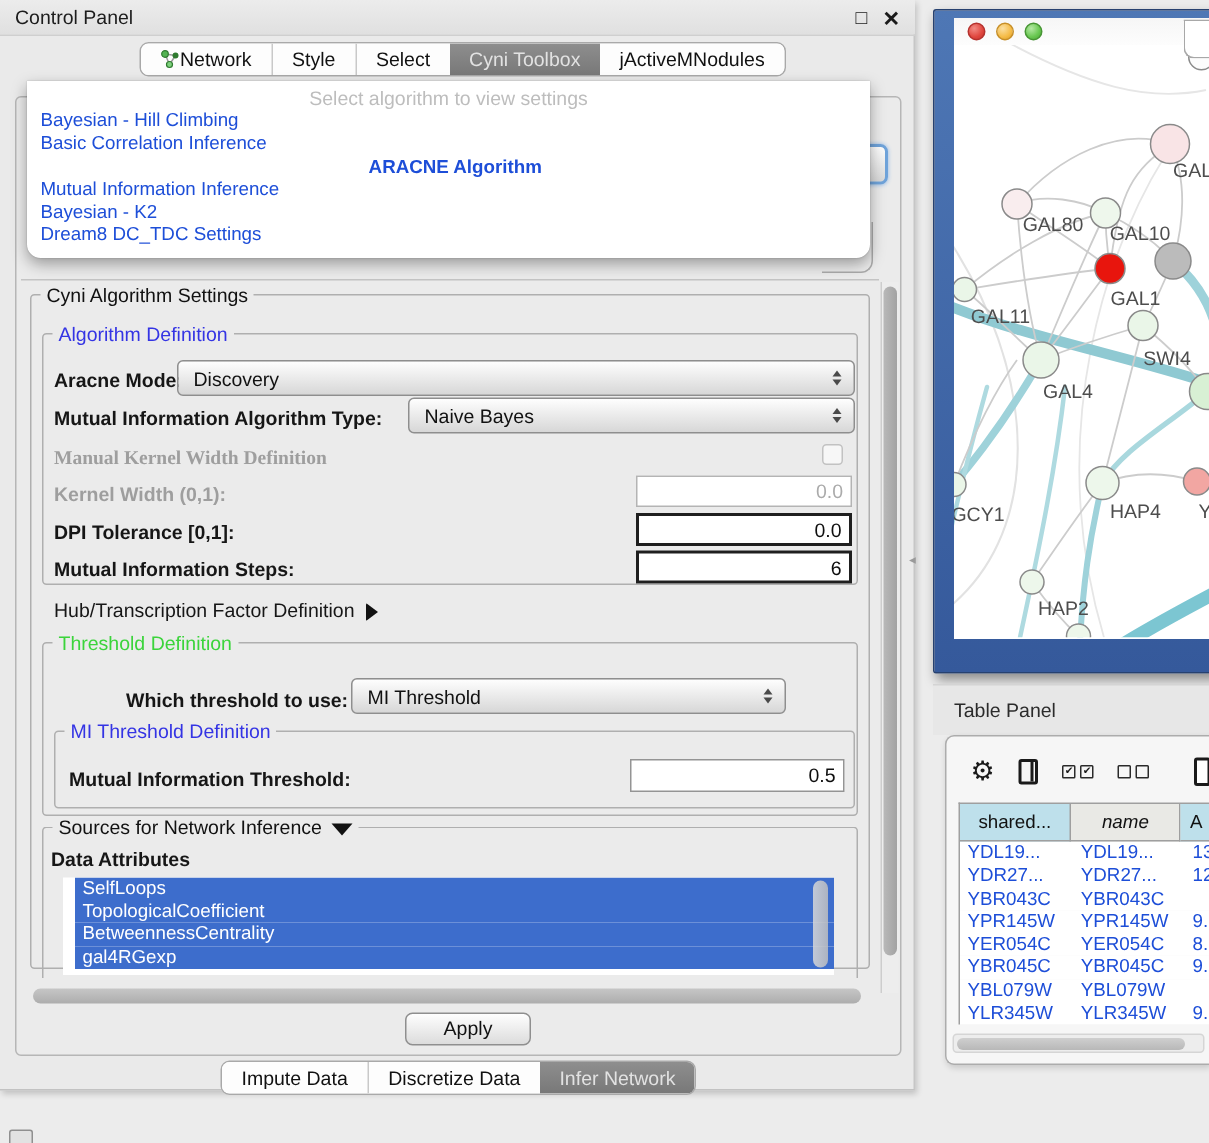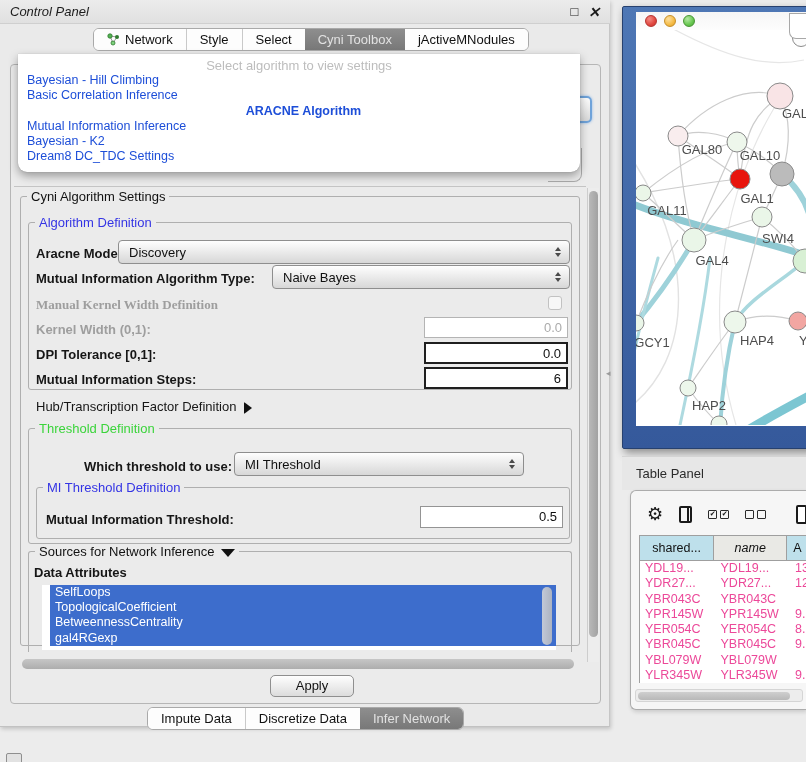"Control Panel" .titlebar { font-style: italic -> none }
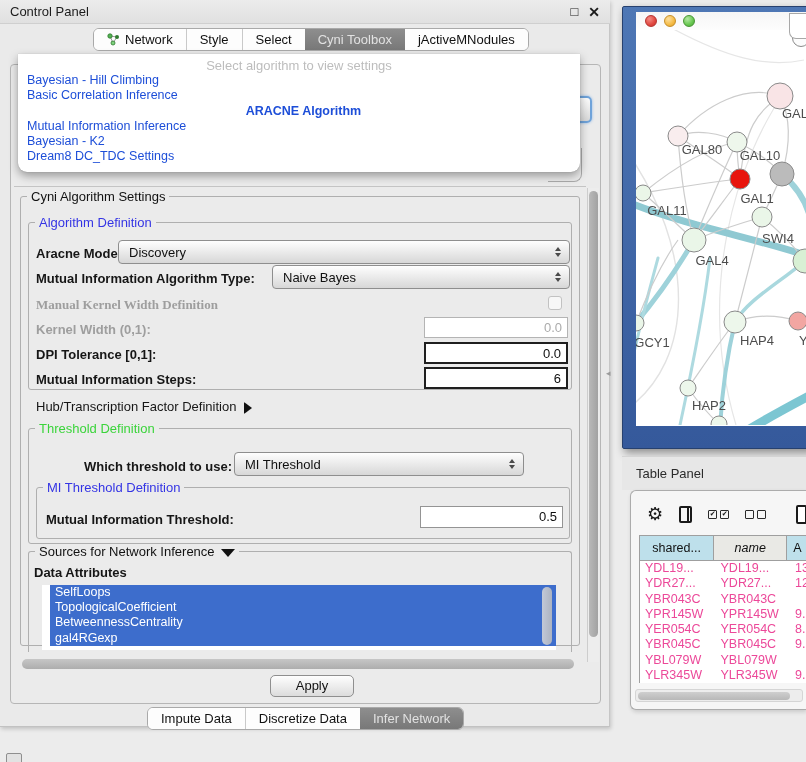"Network" .tabgroup .tab { gap: 5px -> none }
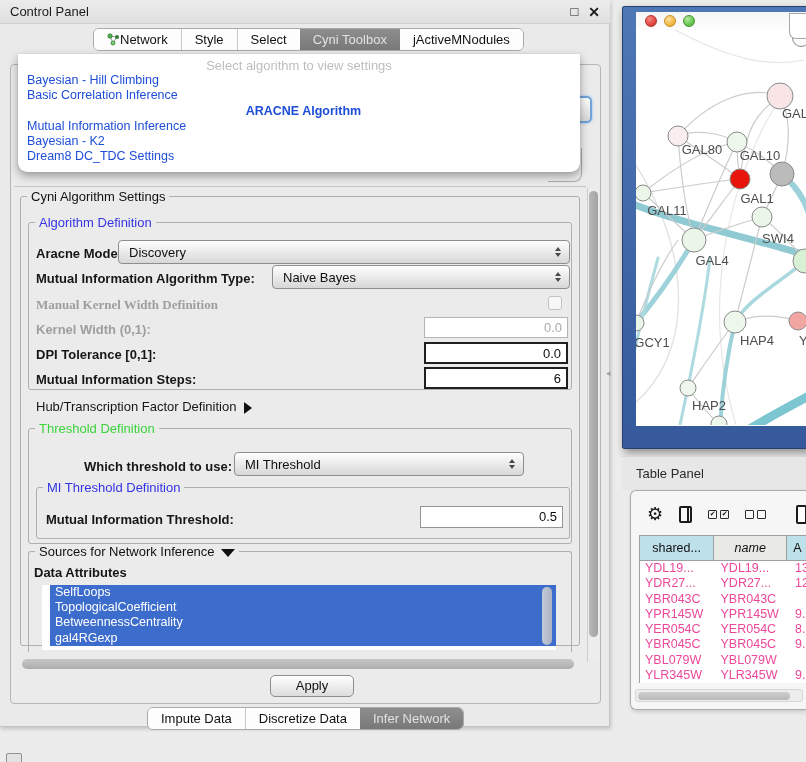"YDL19..." .tp-cell { color: #ec4899 -> #1d4ed8 }
